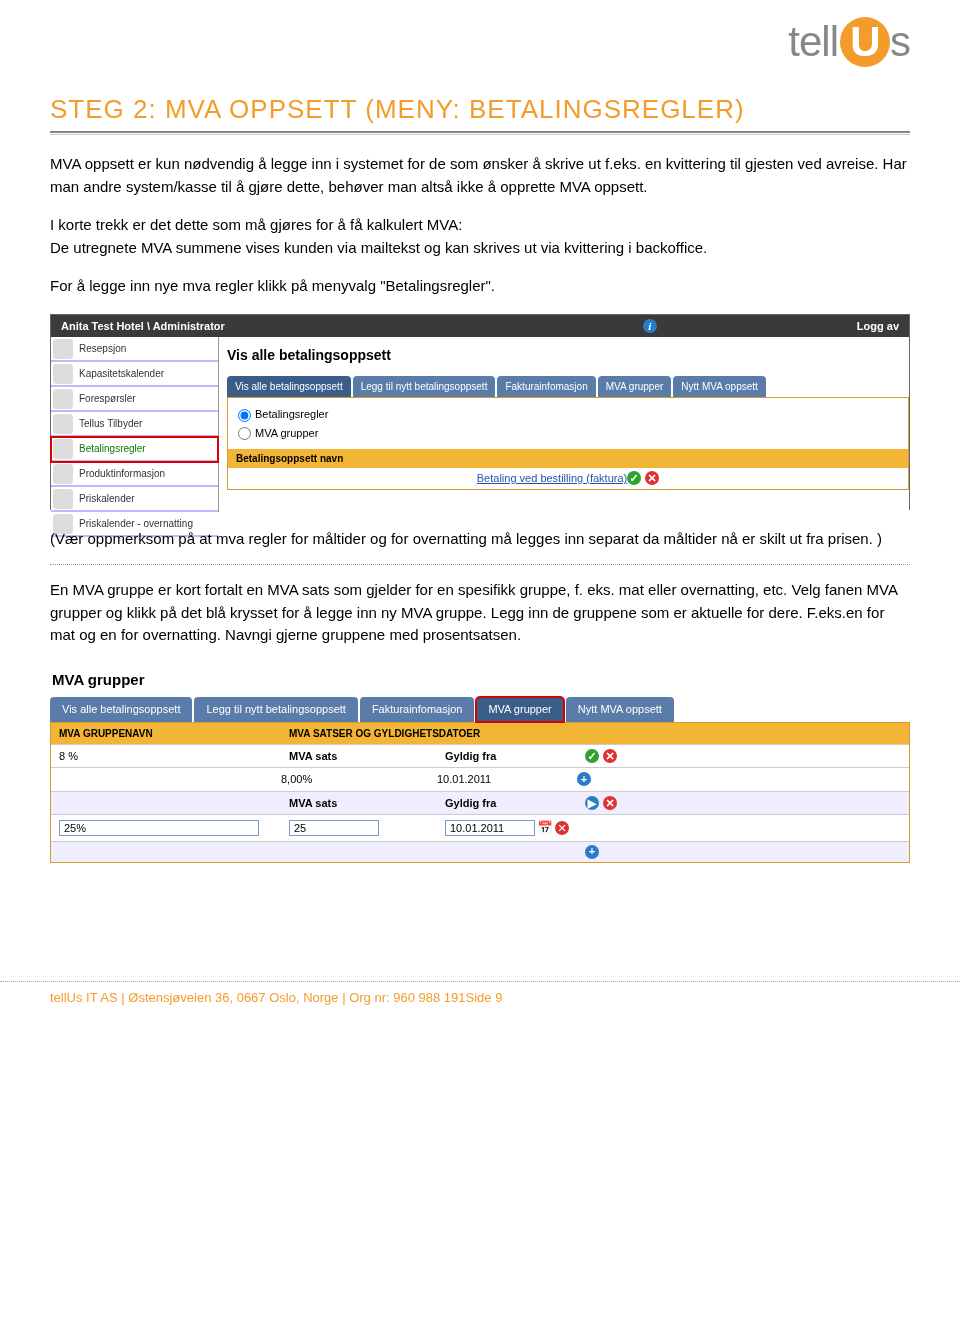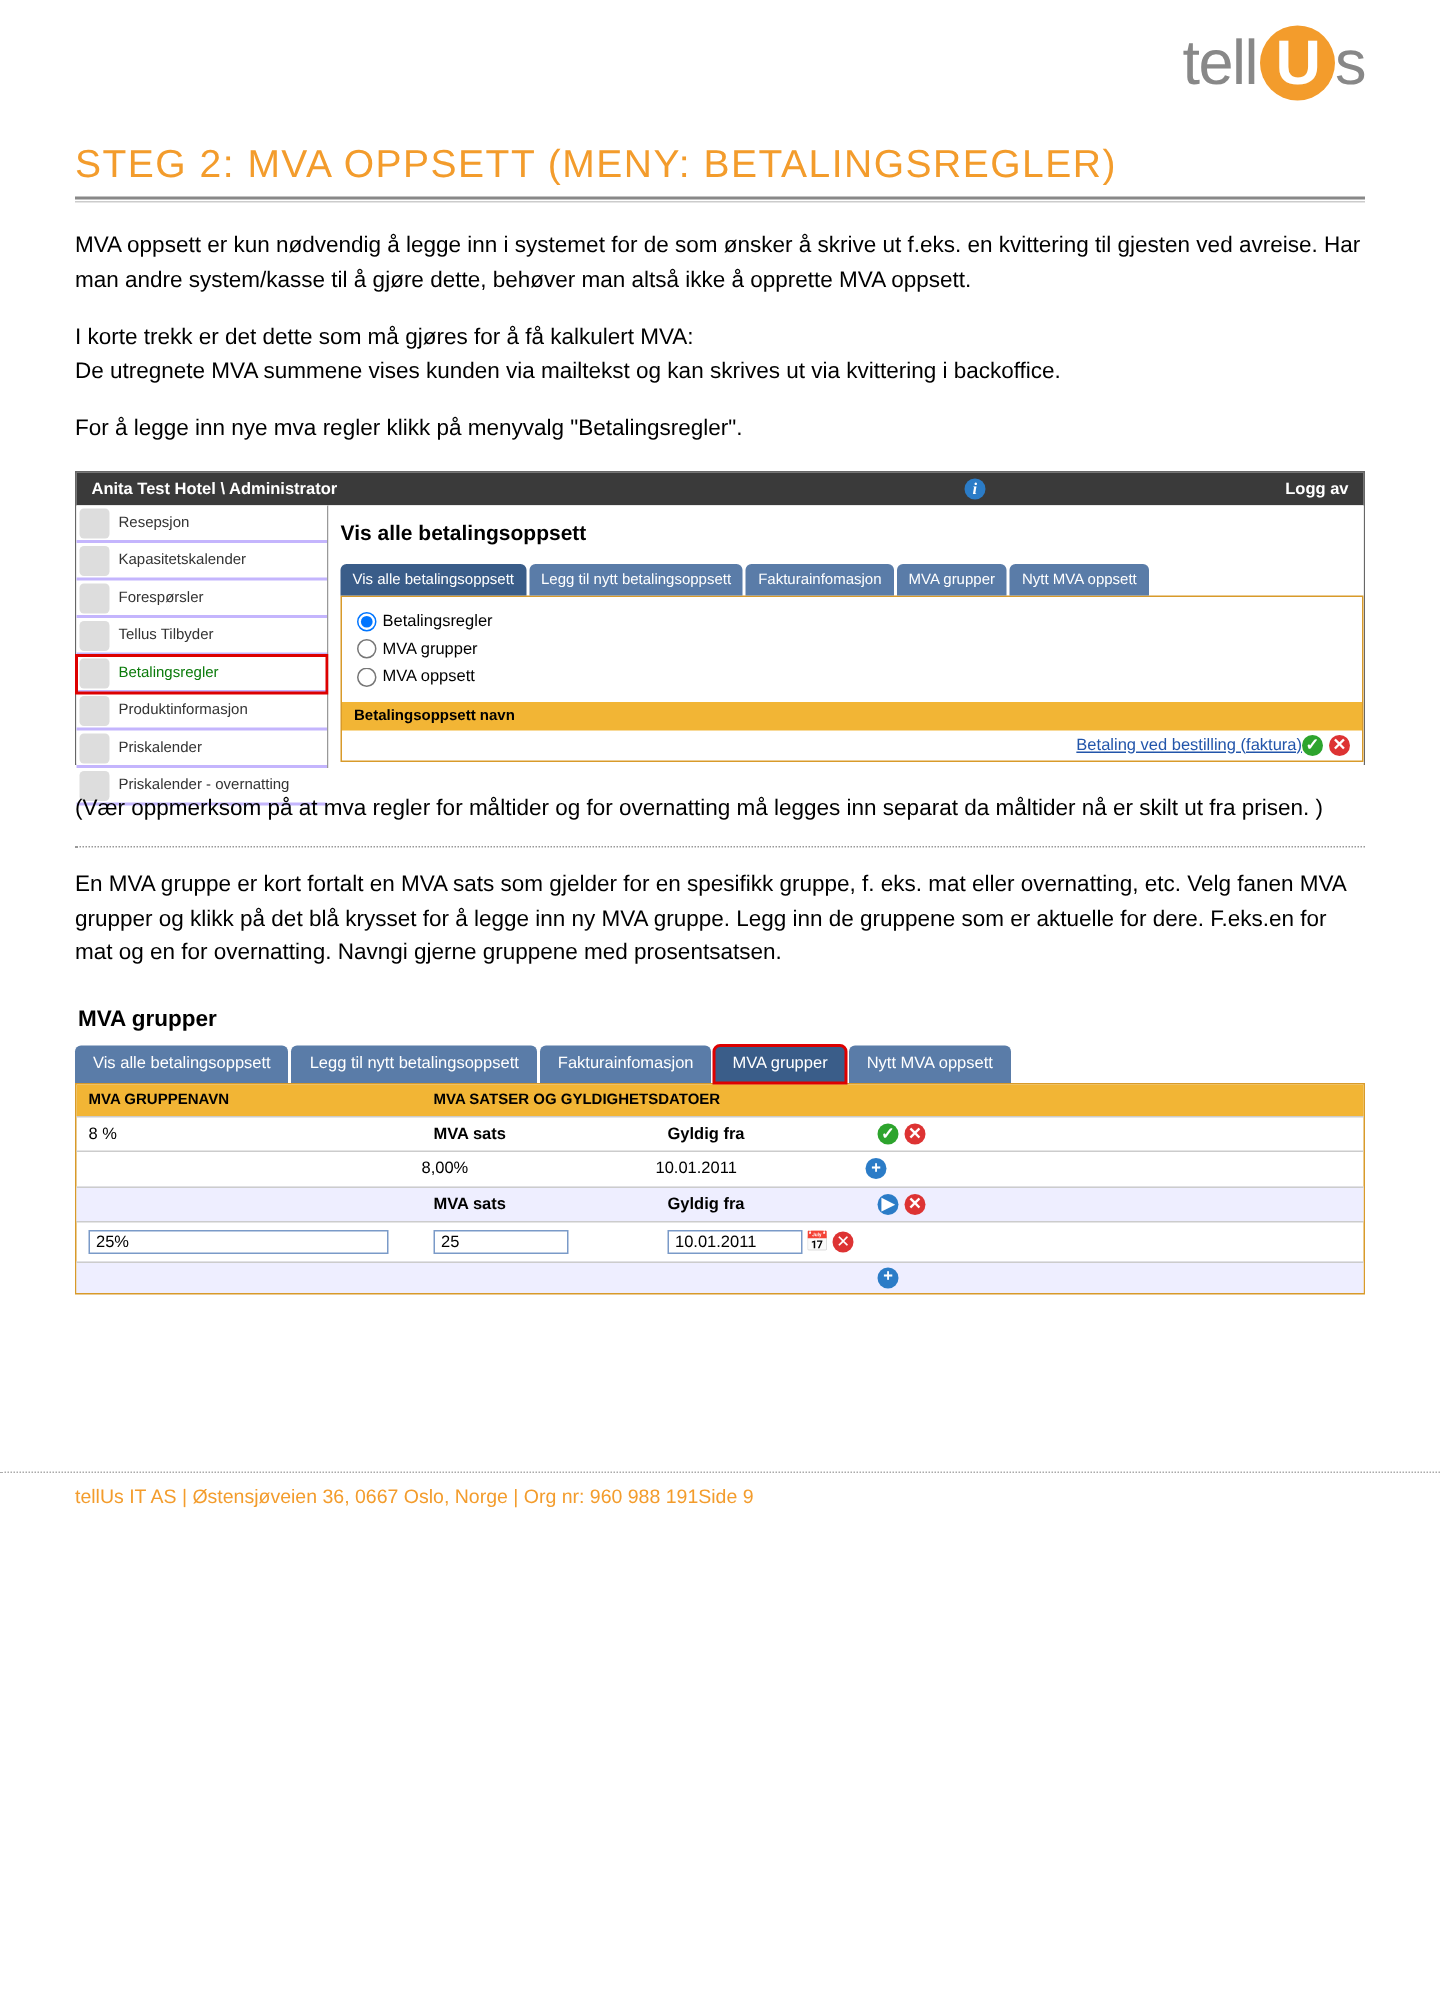"MVA oppsett" label { html: <label><input><span>MVA oppsett</span></label> -> none }
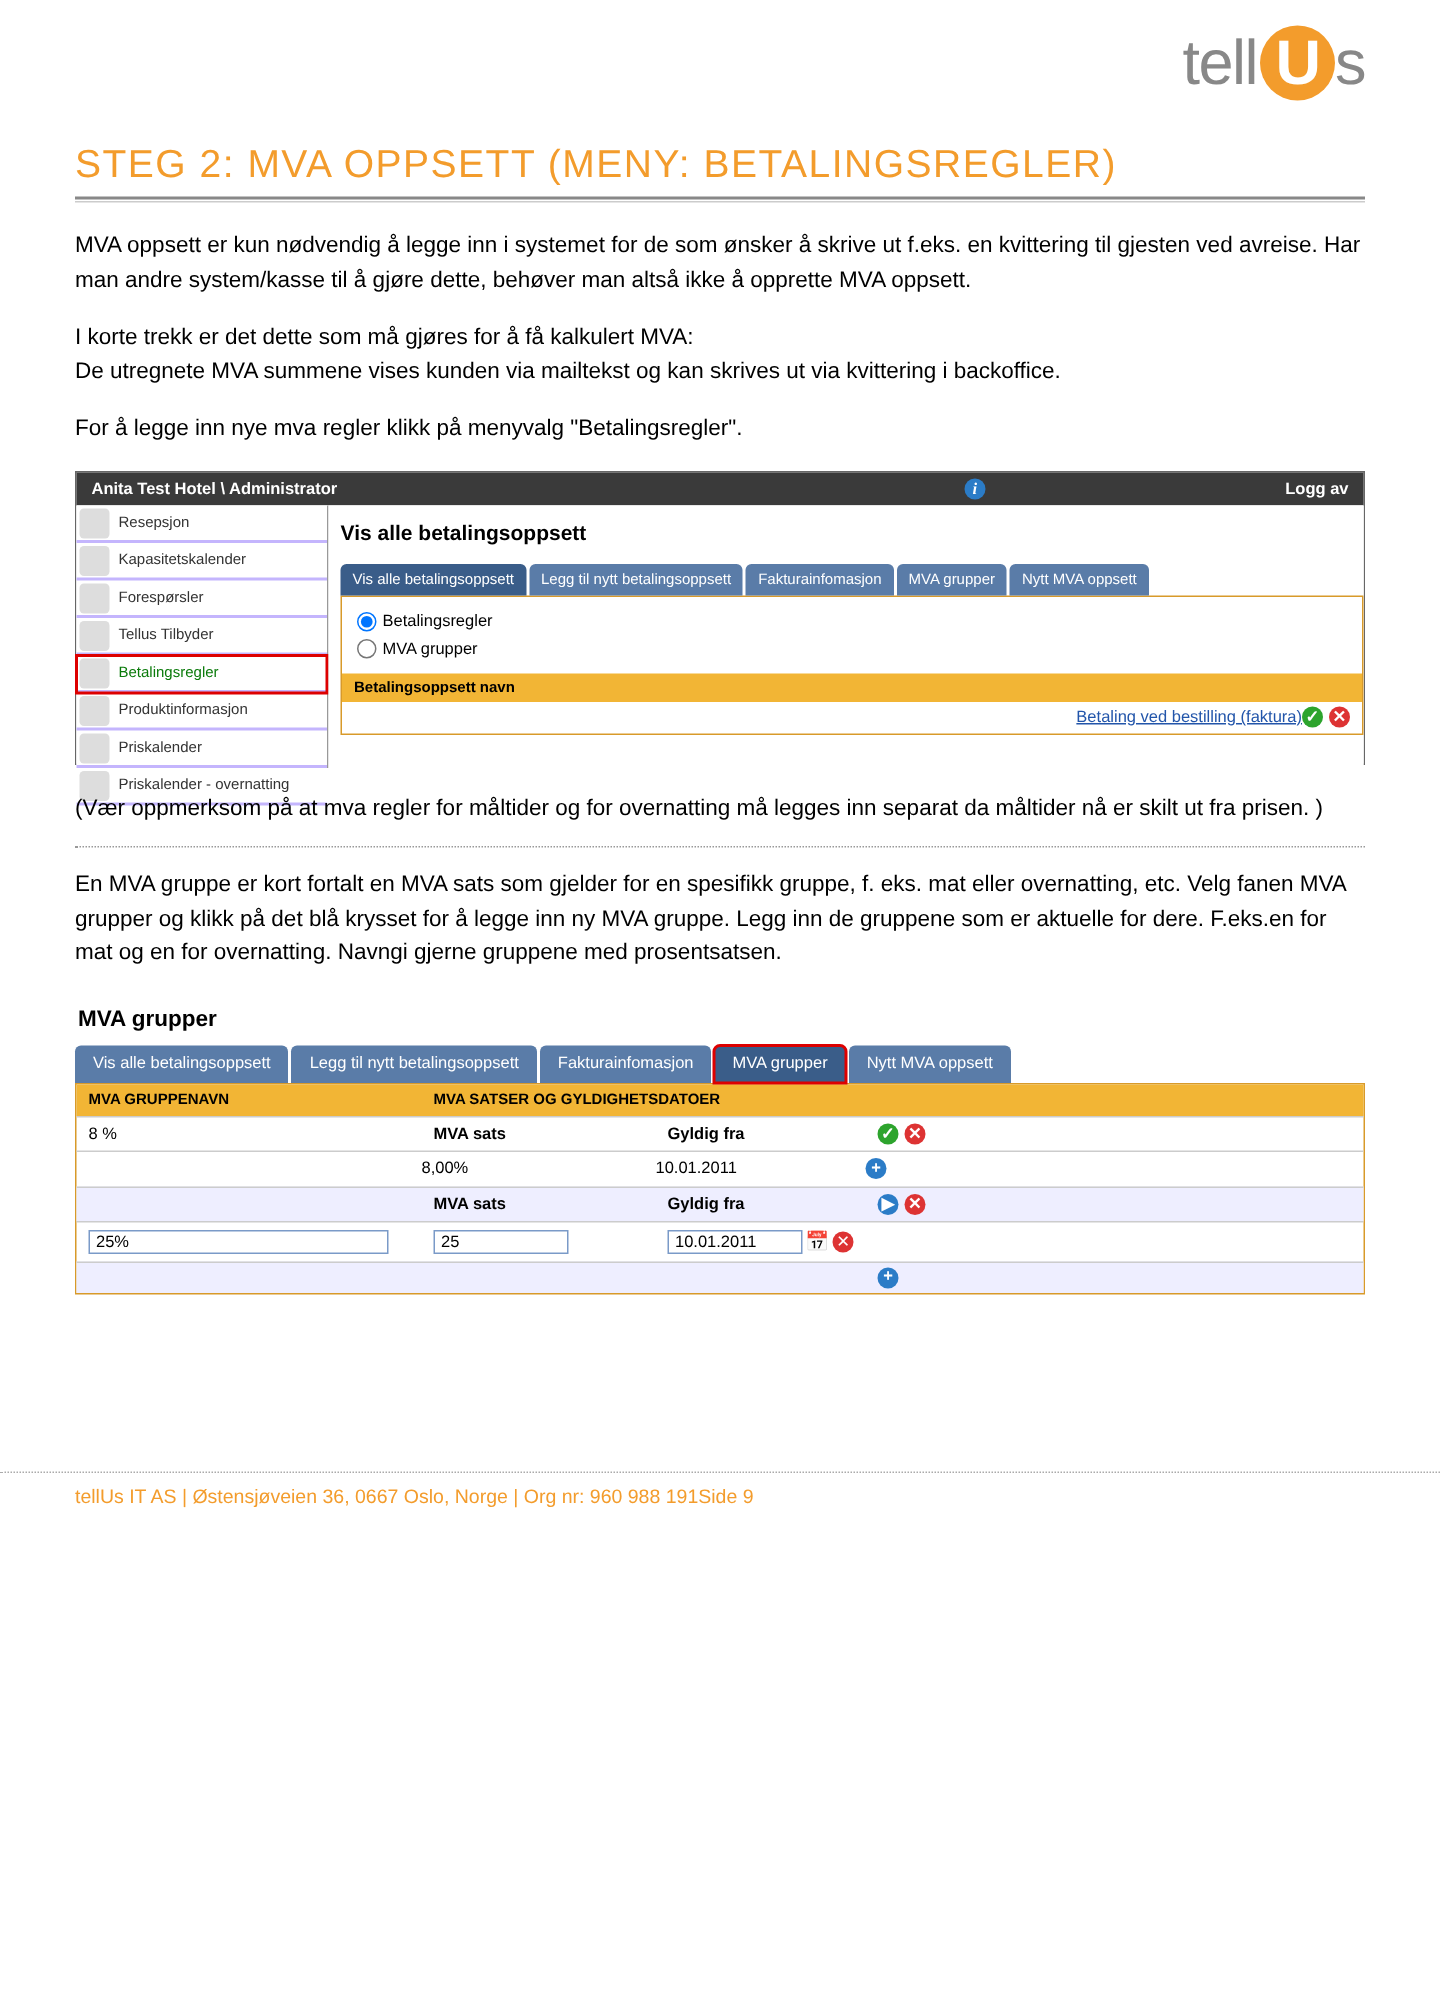"Betaling ved bestilling (faktura)" .lrow { justify-content: flex-end -> center }
